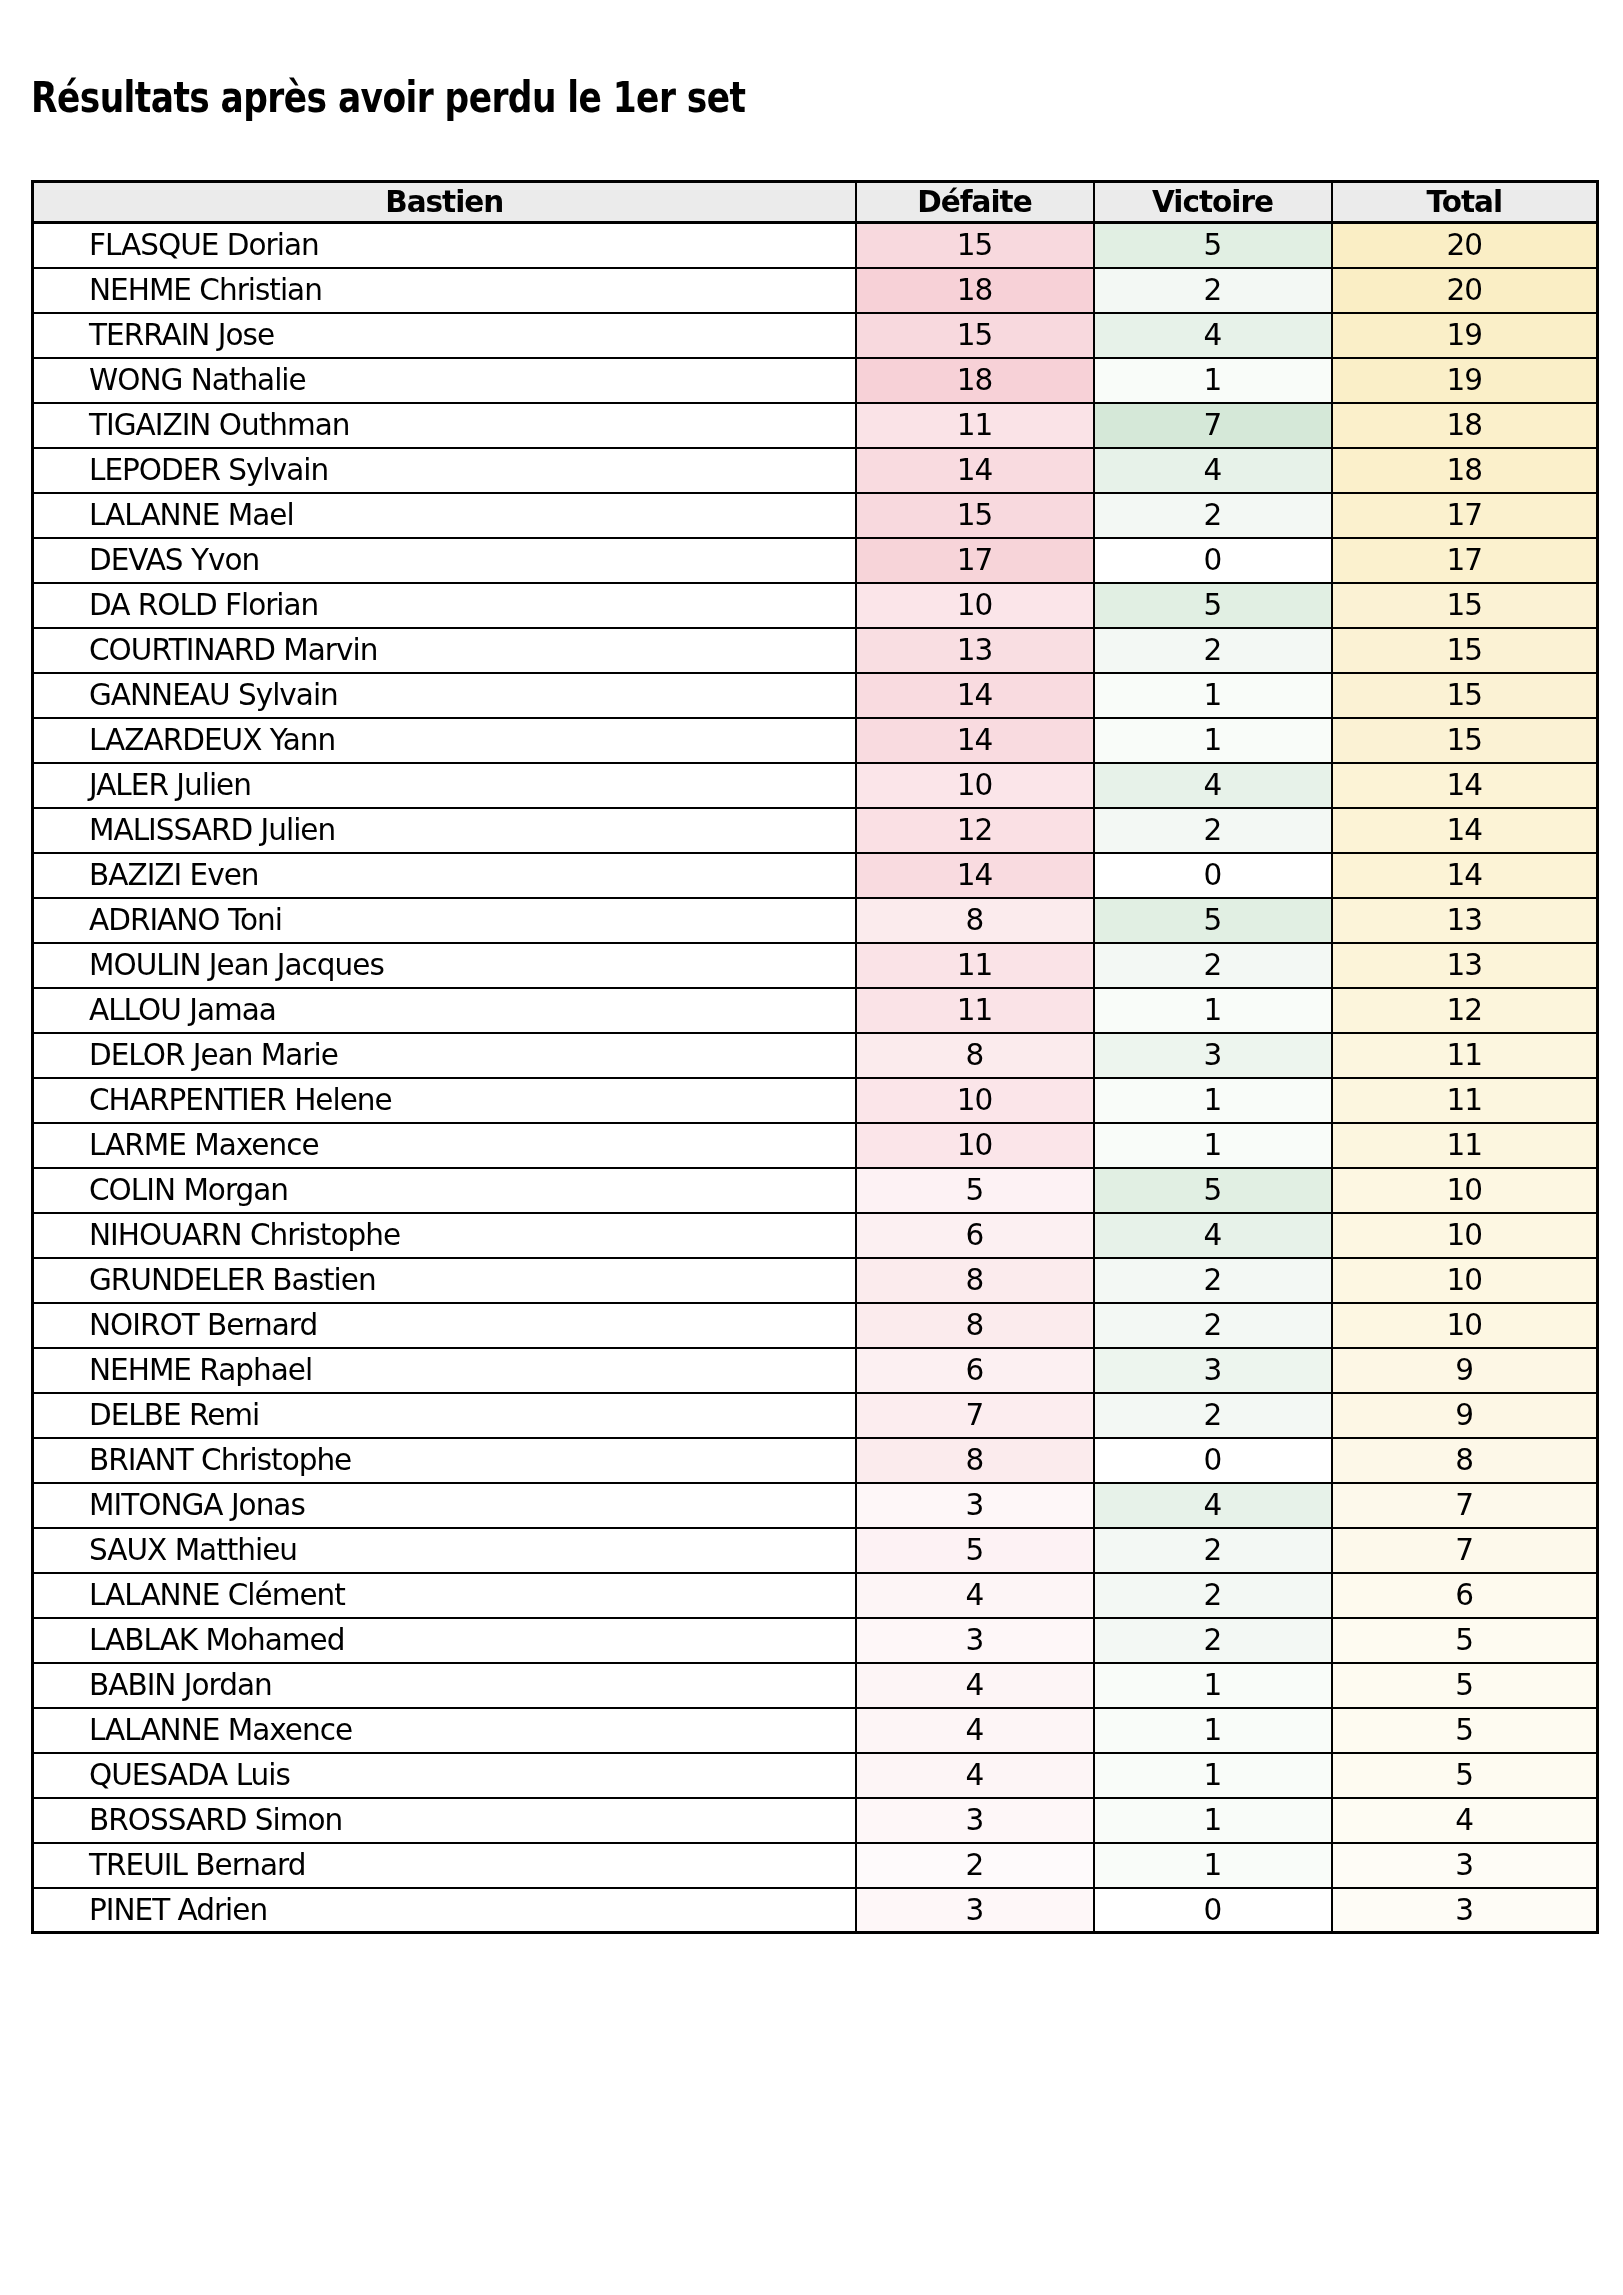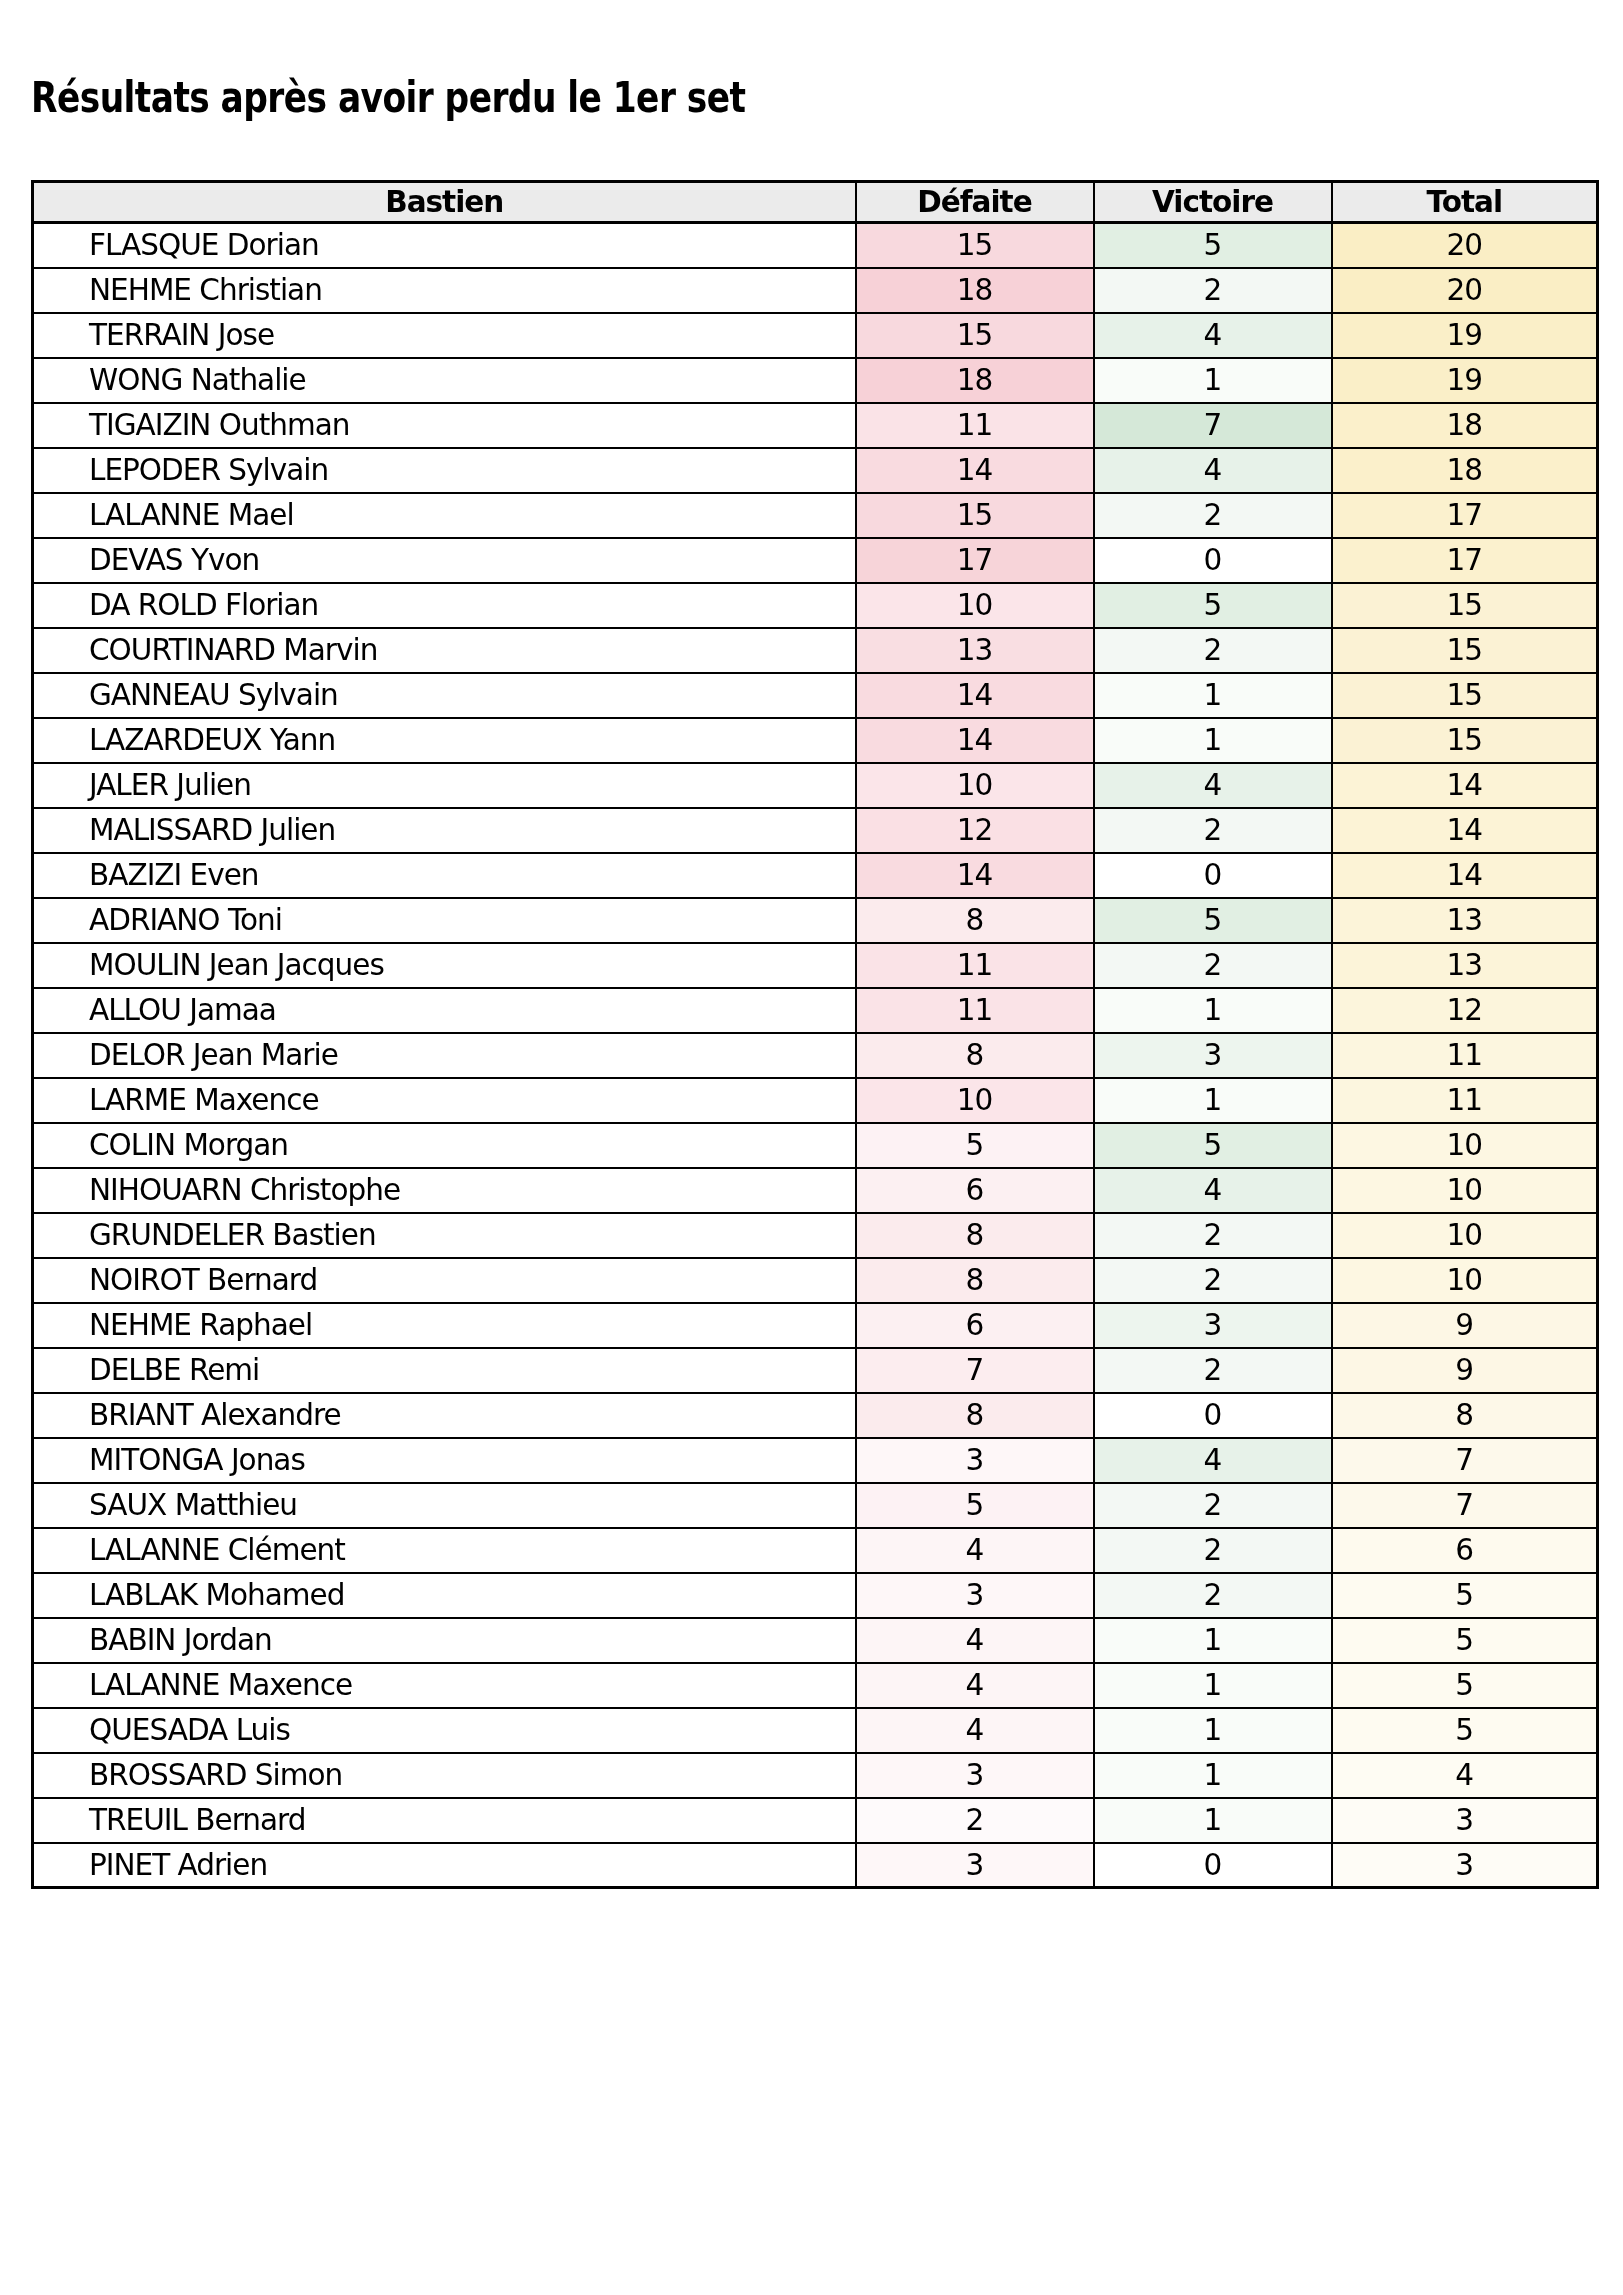"CHARPENTIER Helene" tr { html: none -> <tr> <td>CHARPENTIER Helene</td> <td>10</td> <td>1</td> <td>11</td> </tr> }
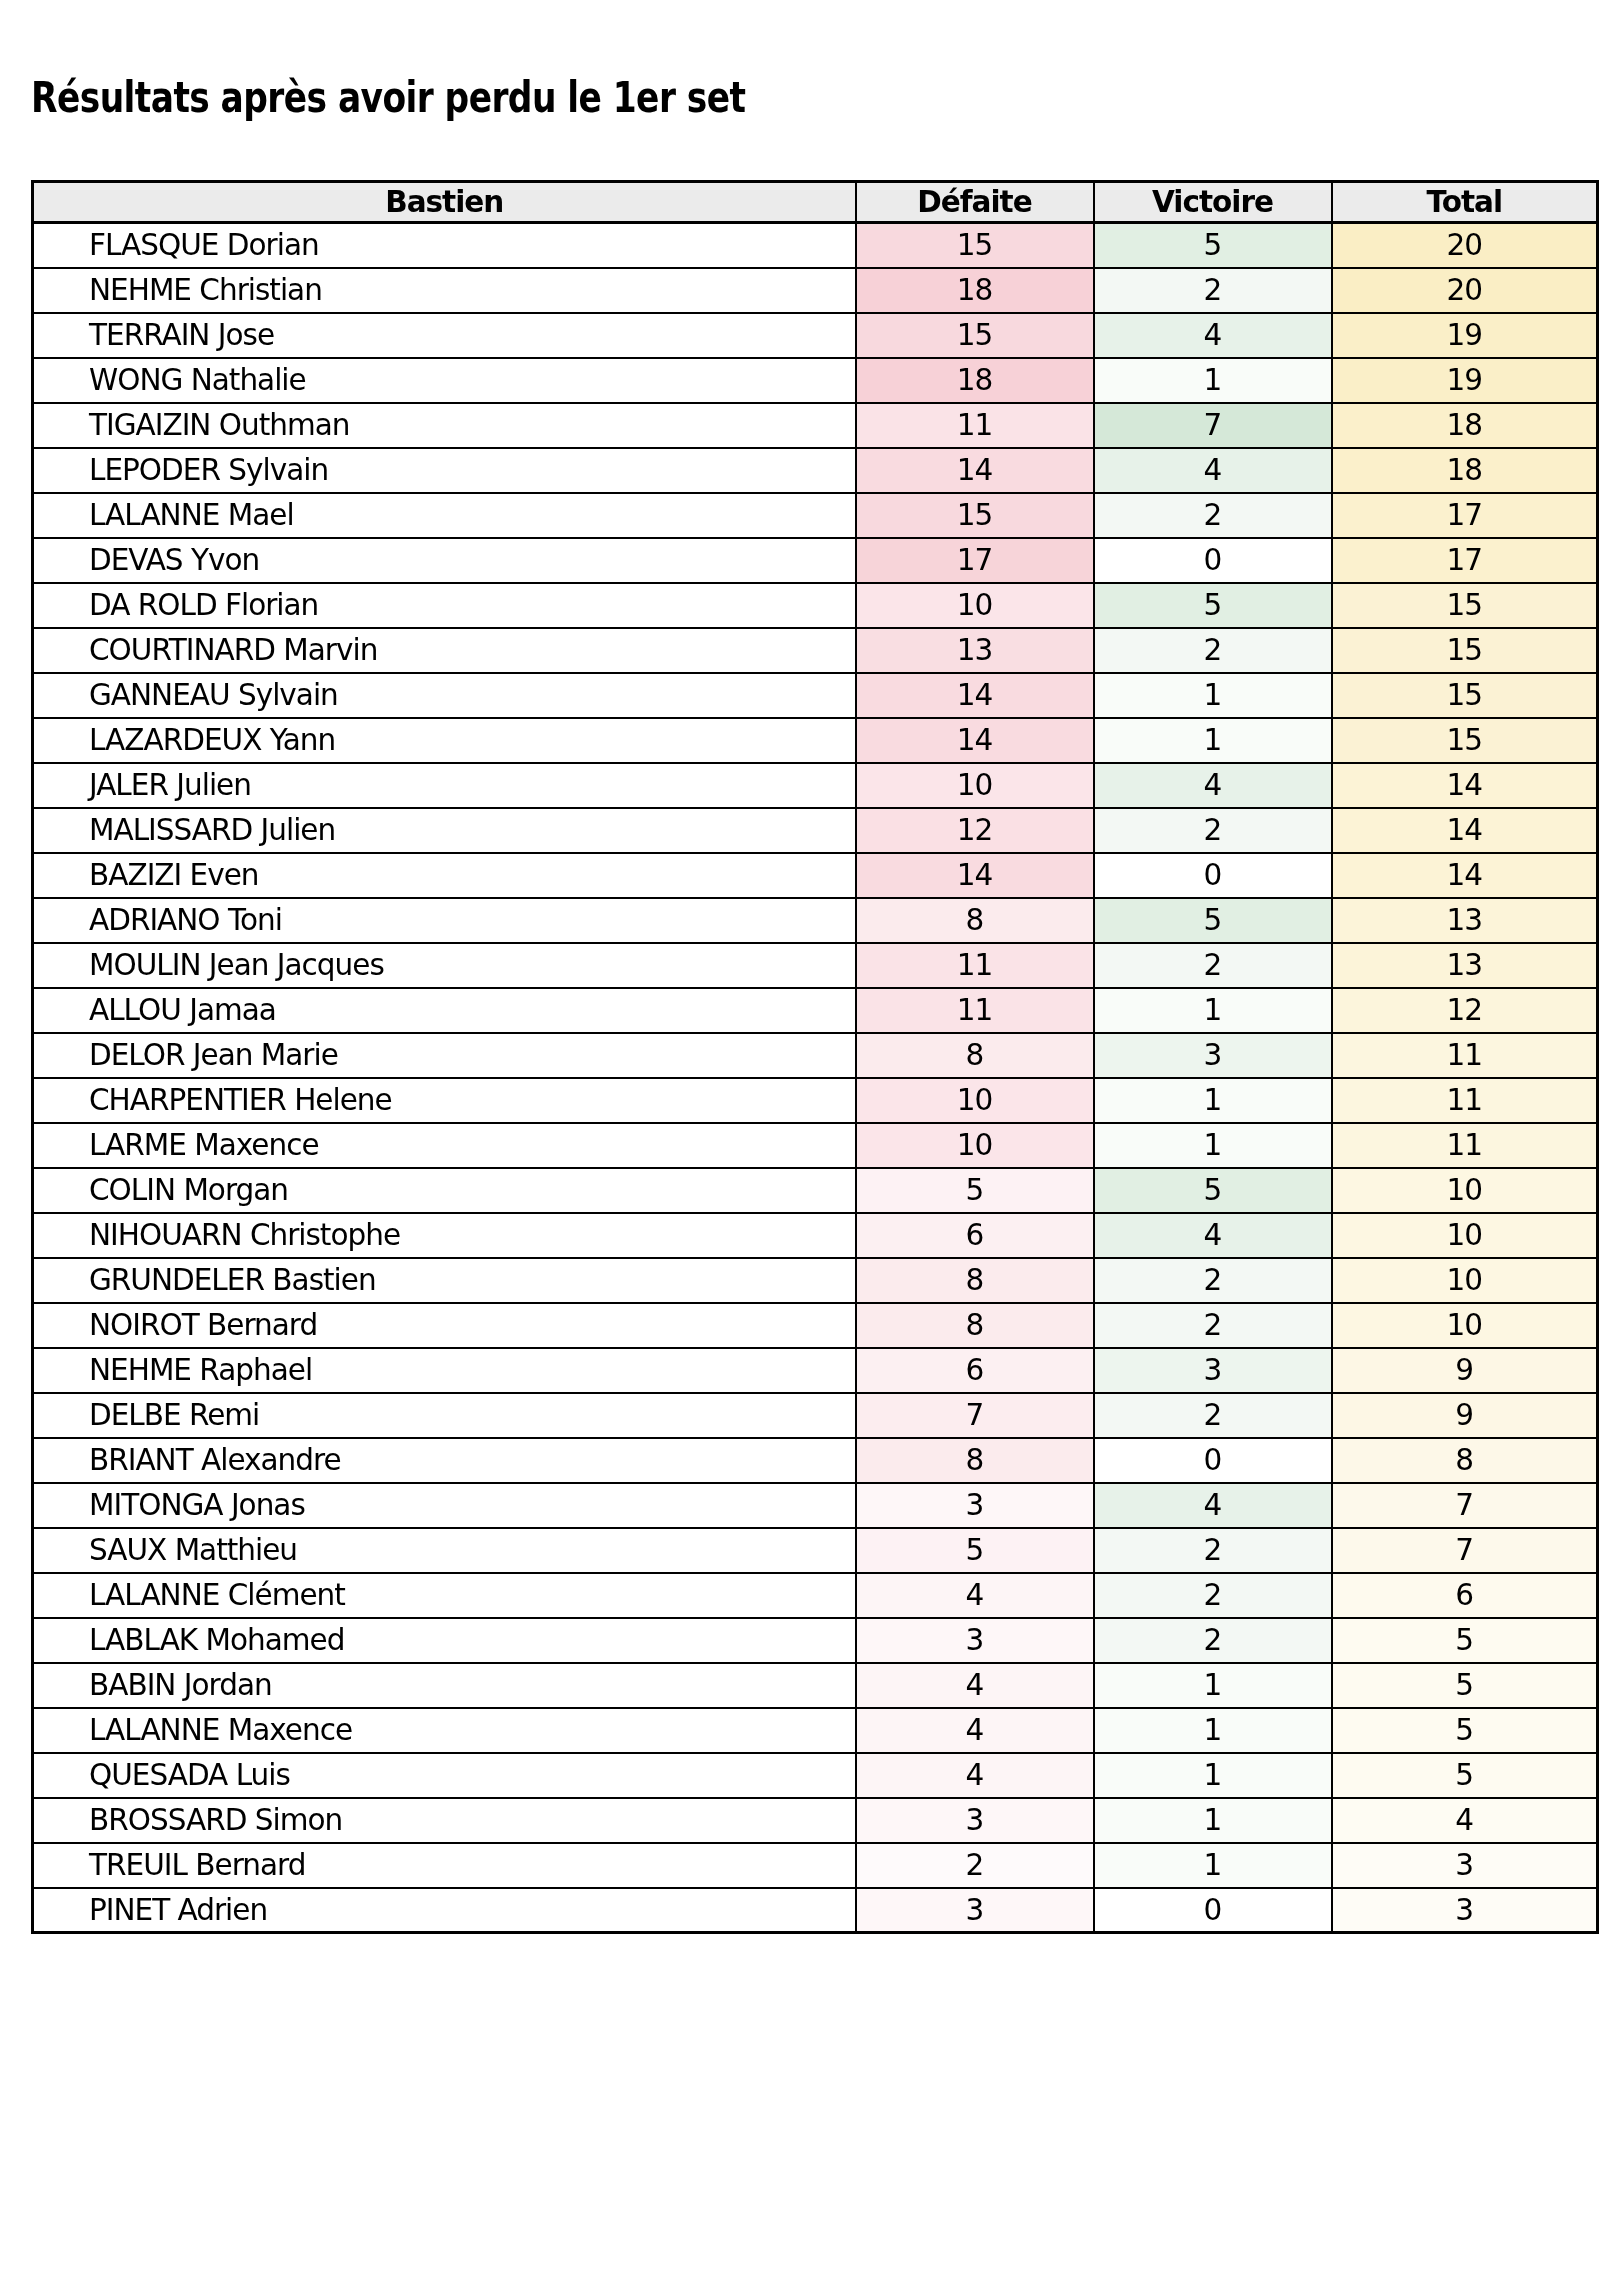"BRIANT Alexandre" td.player-cell { text: Alexandre -> Christophe }
